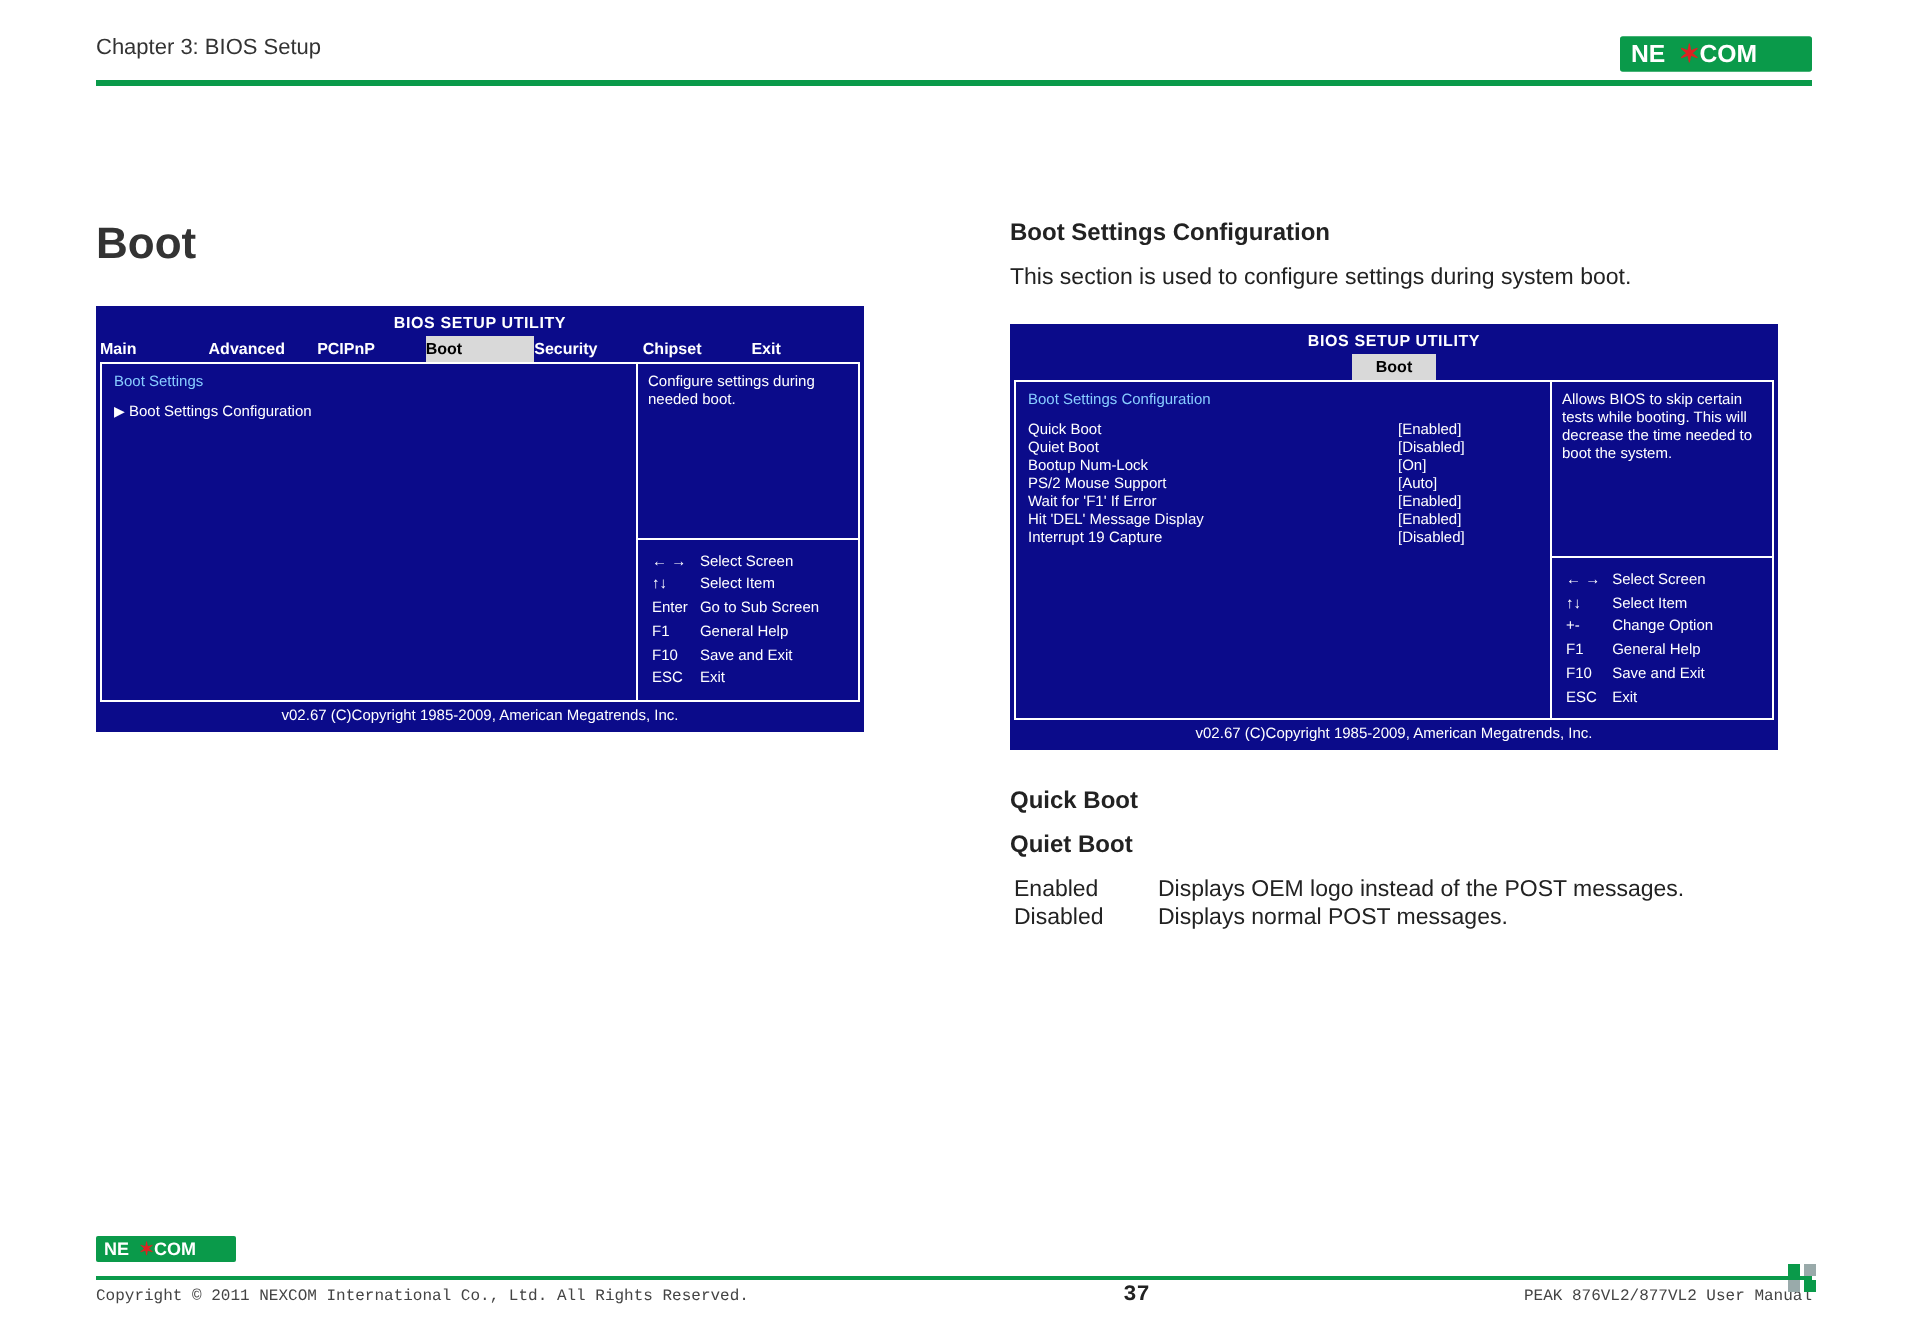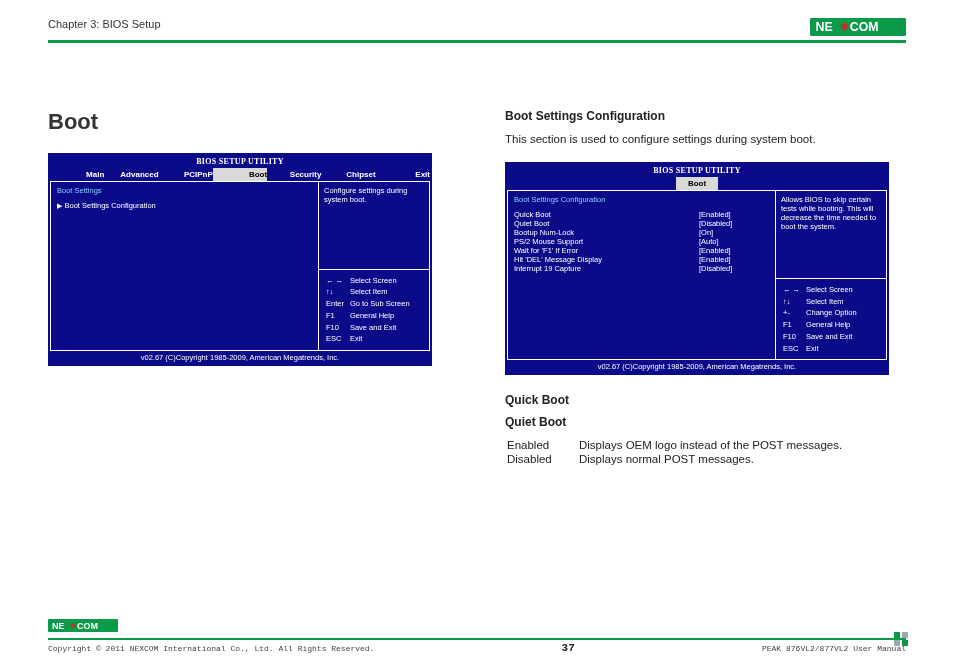"BIOS SETUP UTILITY" .bios-title { font-family: Liberation Serif, serif -> none }
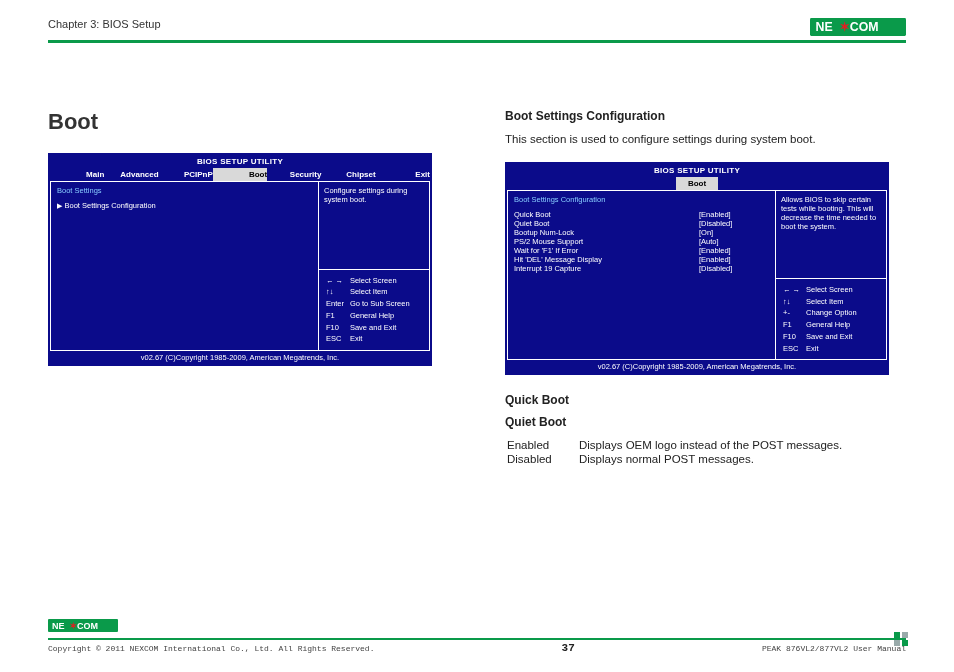"Main" .bios-tab { text-align: right -> left }
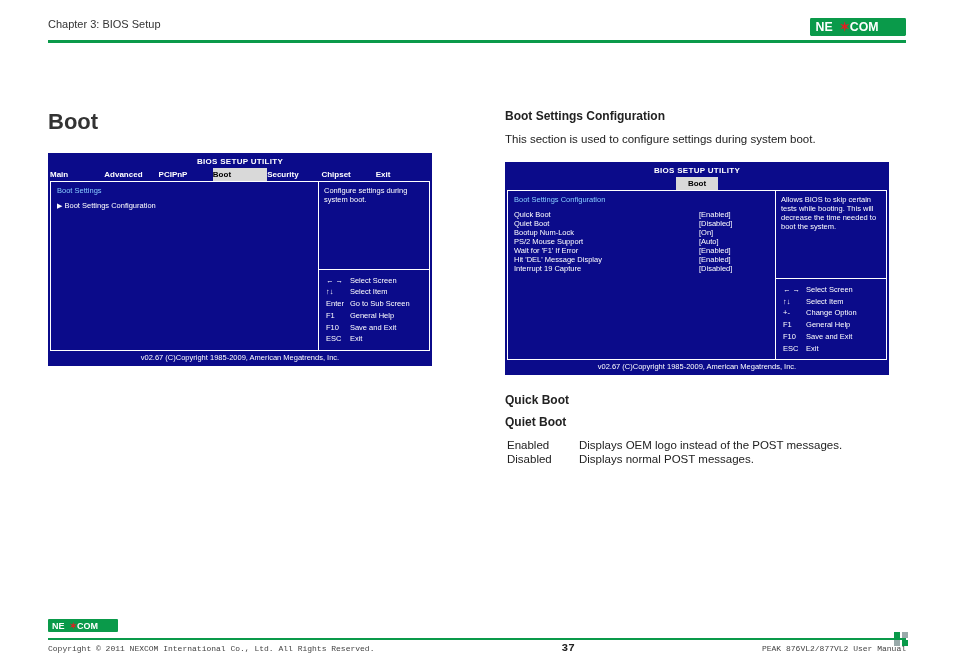"Configure settings during system boot." div.bios-right-top { text: system -> needed }
